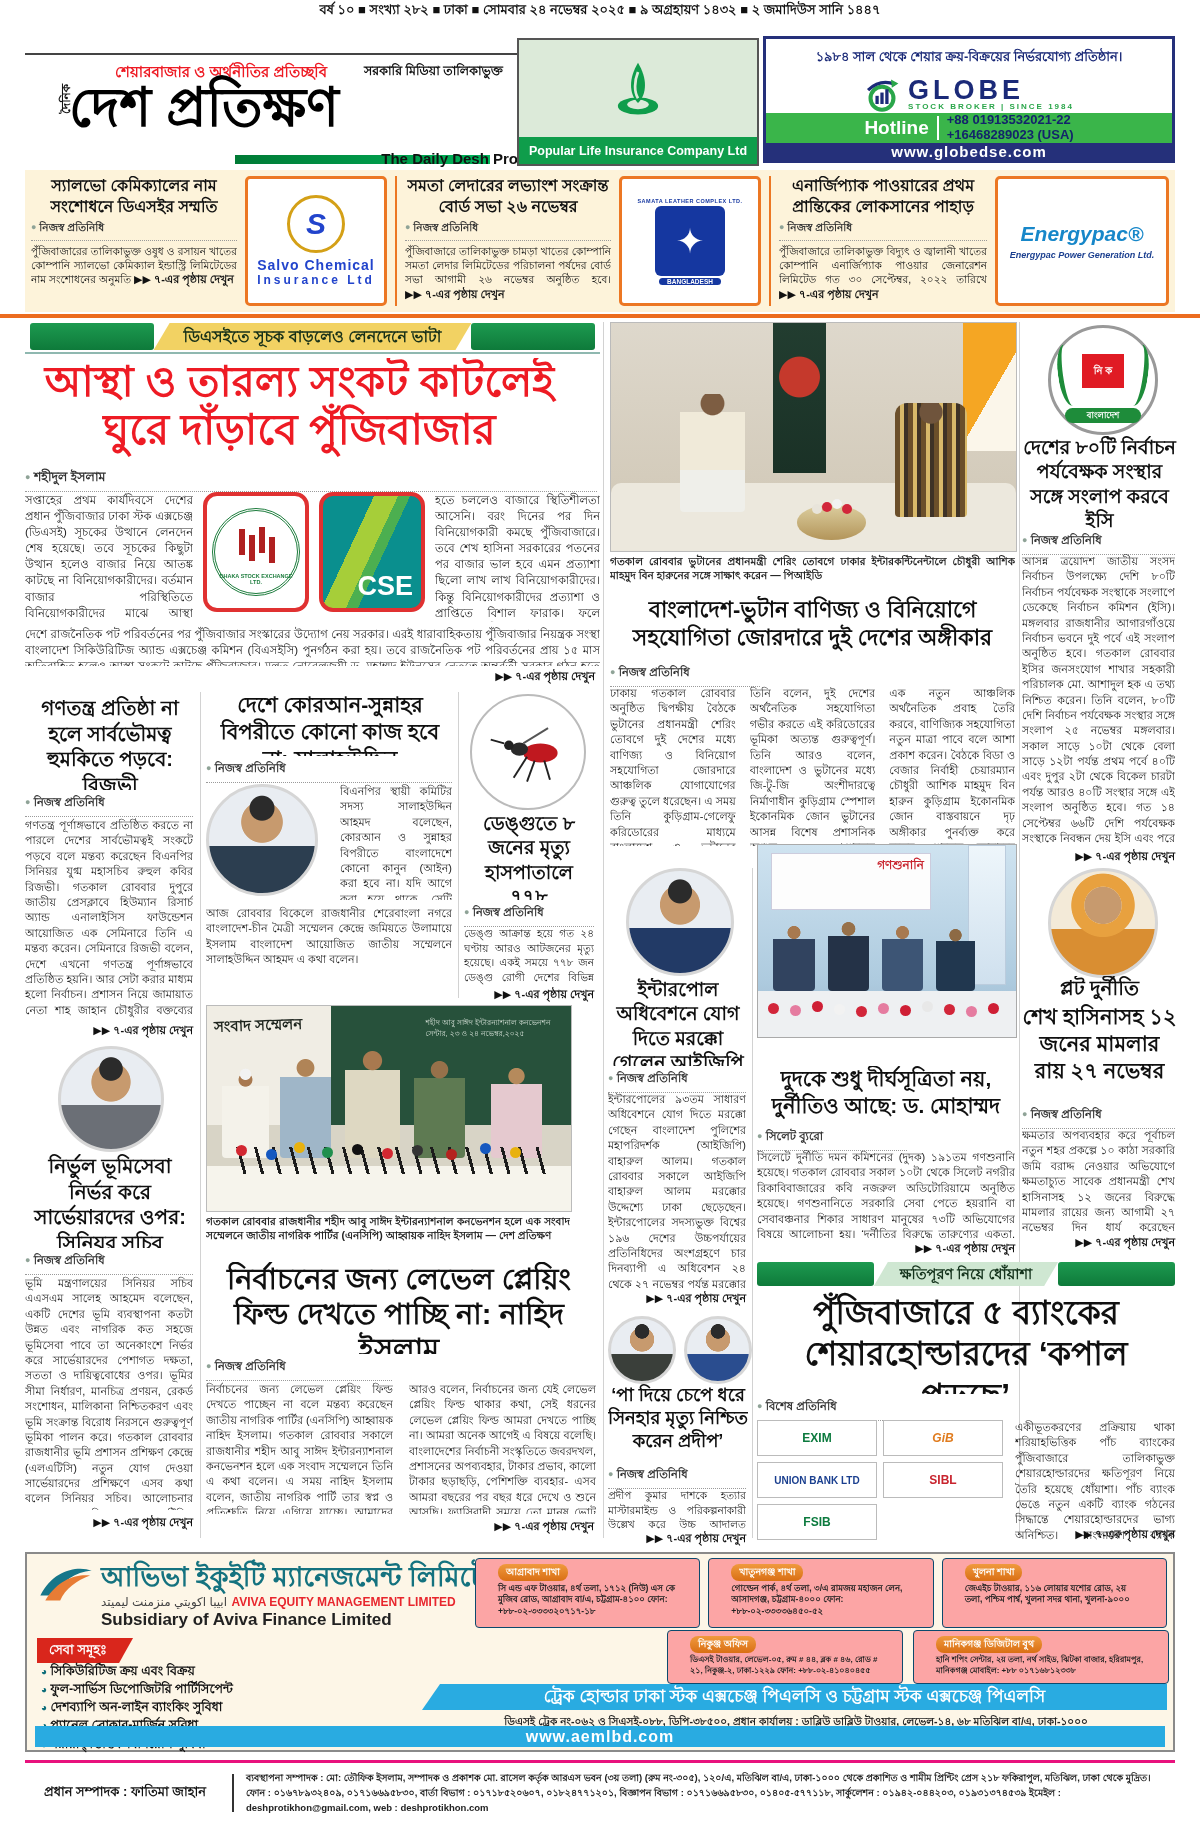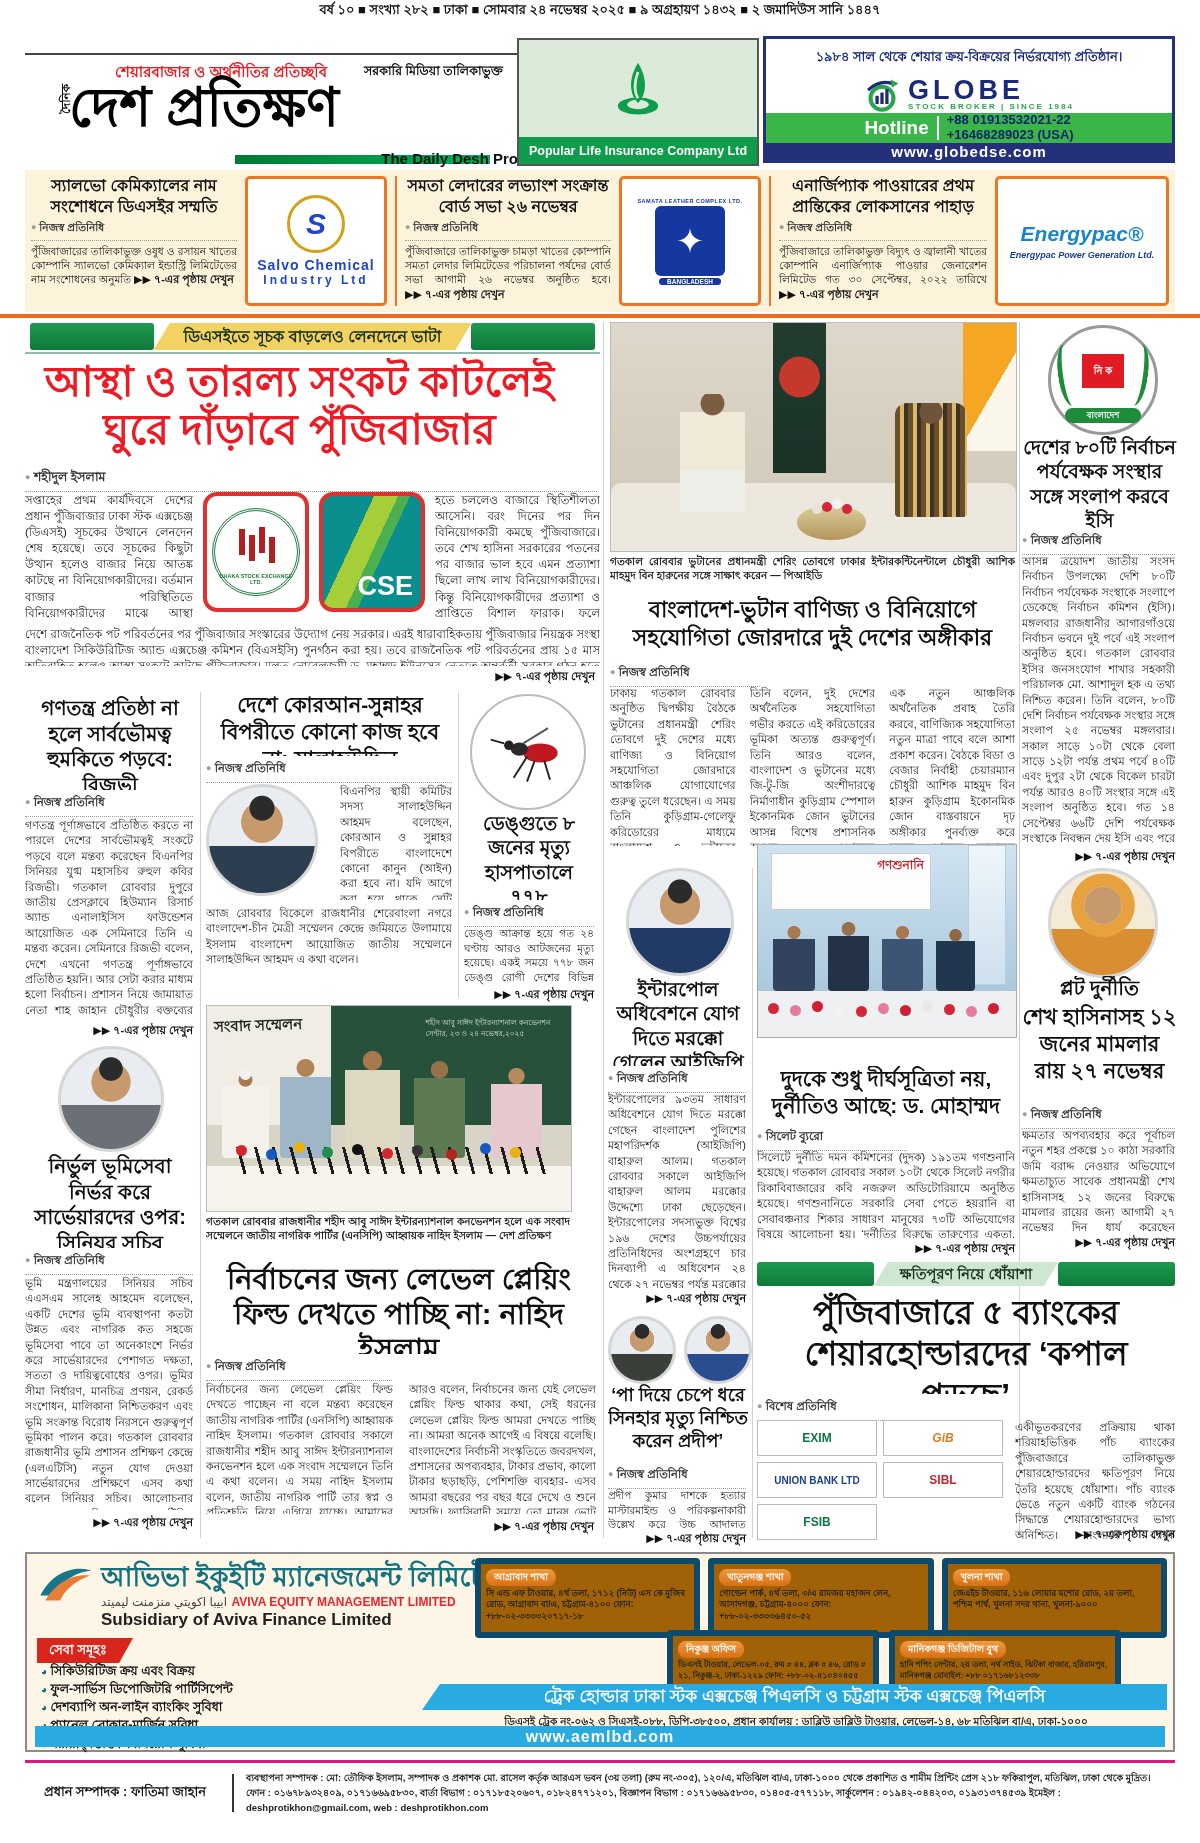"Industry Ltd" div { text: Industry -> Insurance }
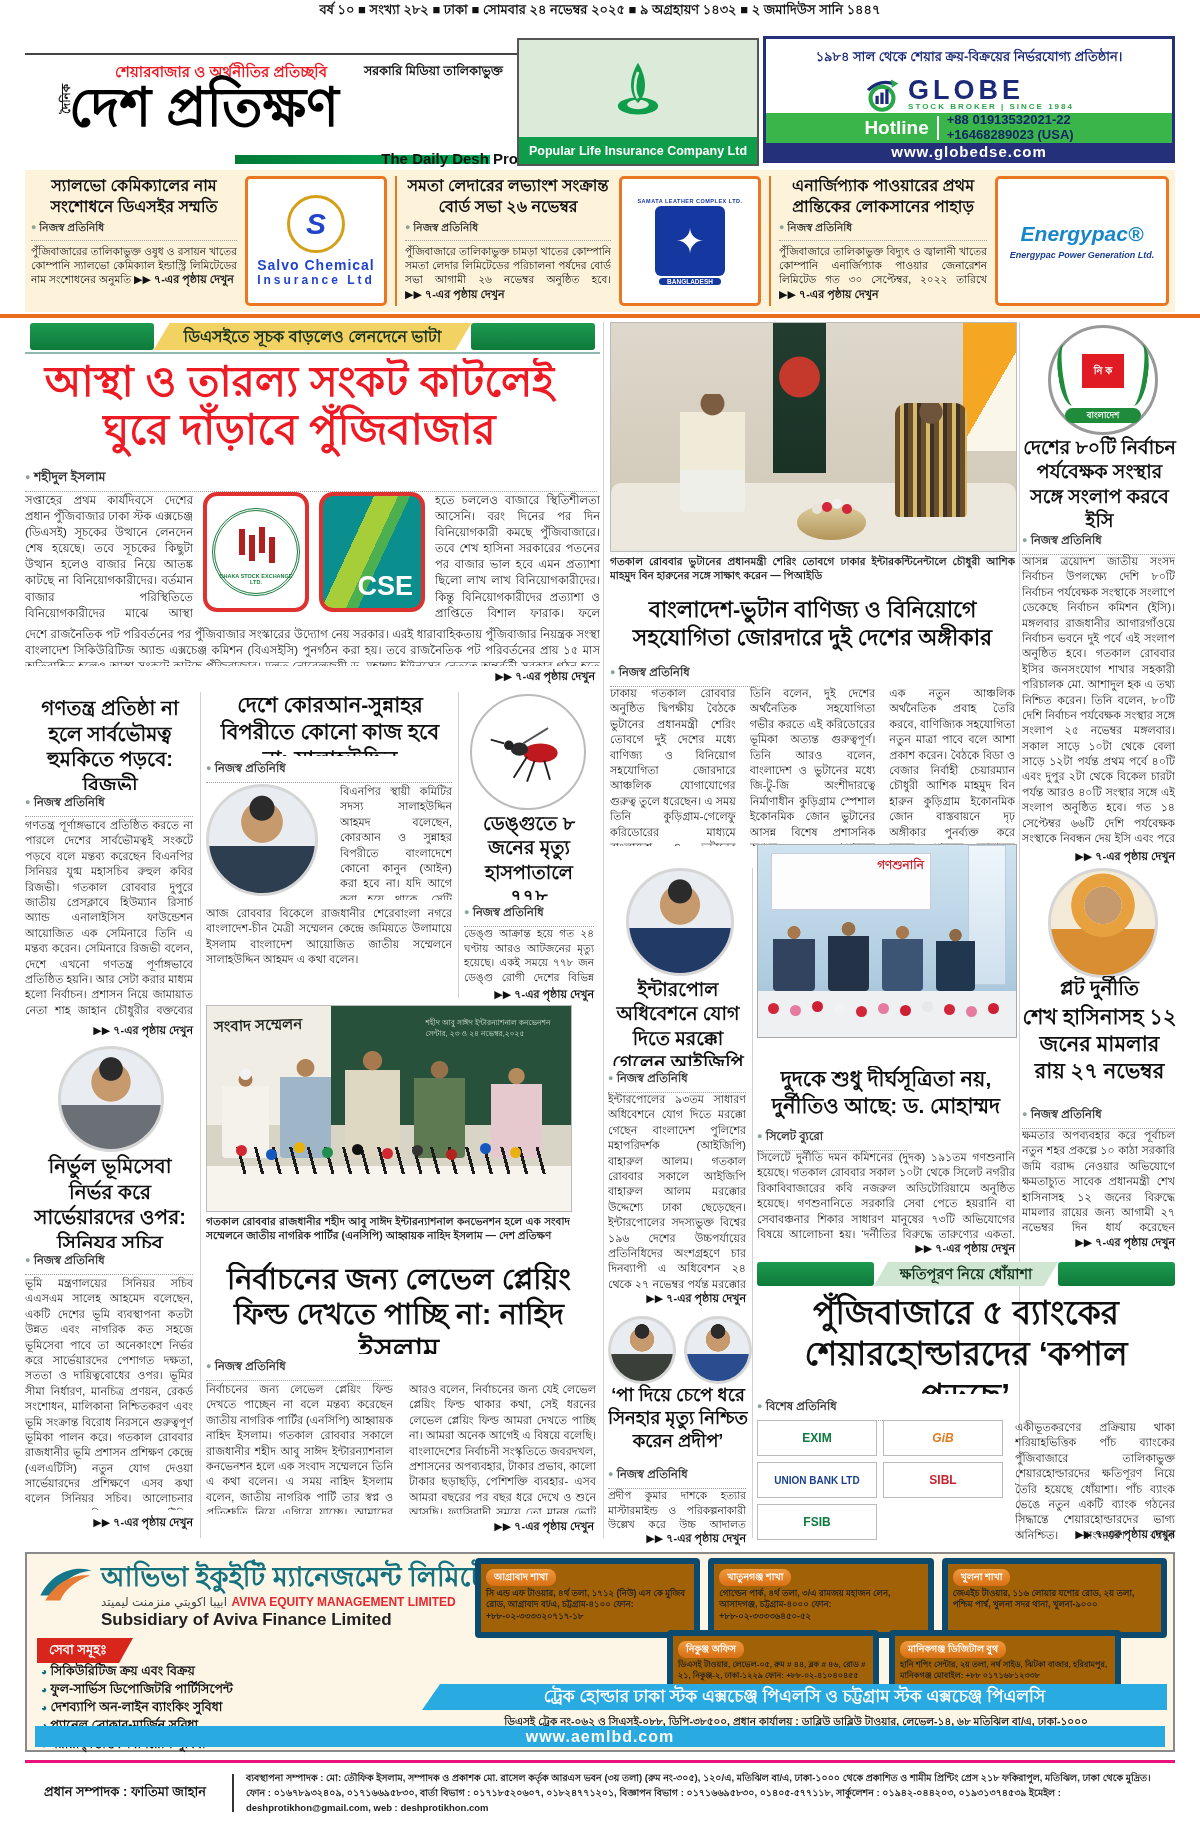"আগ্রাবাদ শাখা" .branch { background: #a16207 -> #fca5a5; border: 6px solid #0c4a6e -> 1px solid #0c4a6e; padding: 2px 5px -> 2px 22px }
